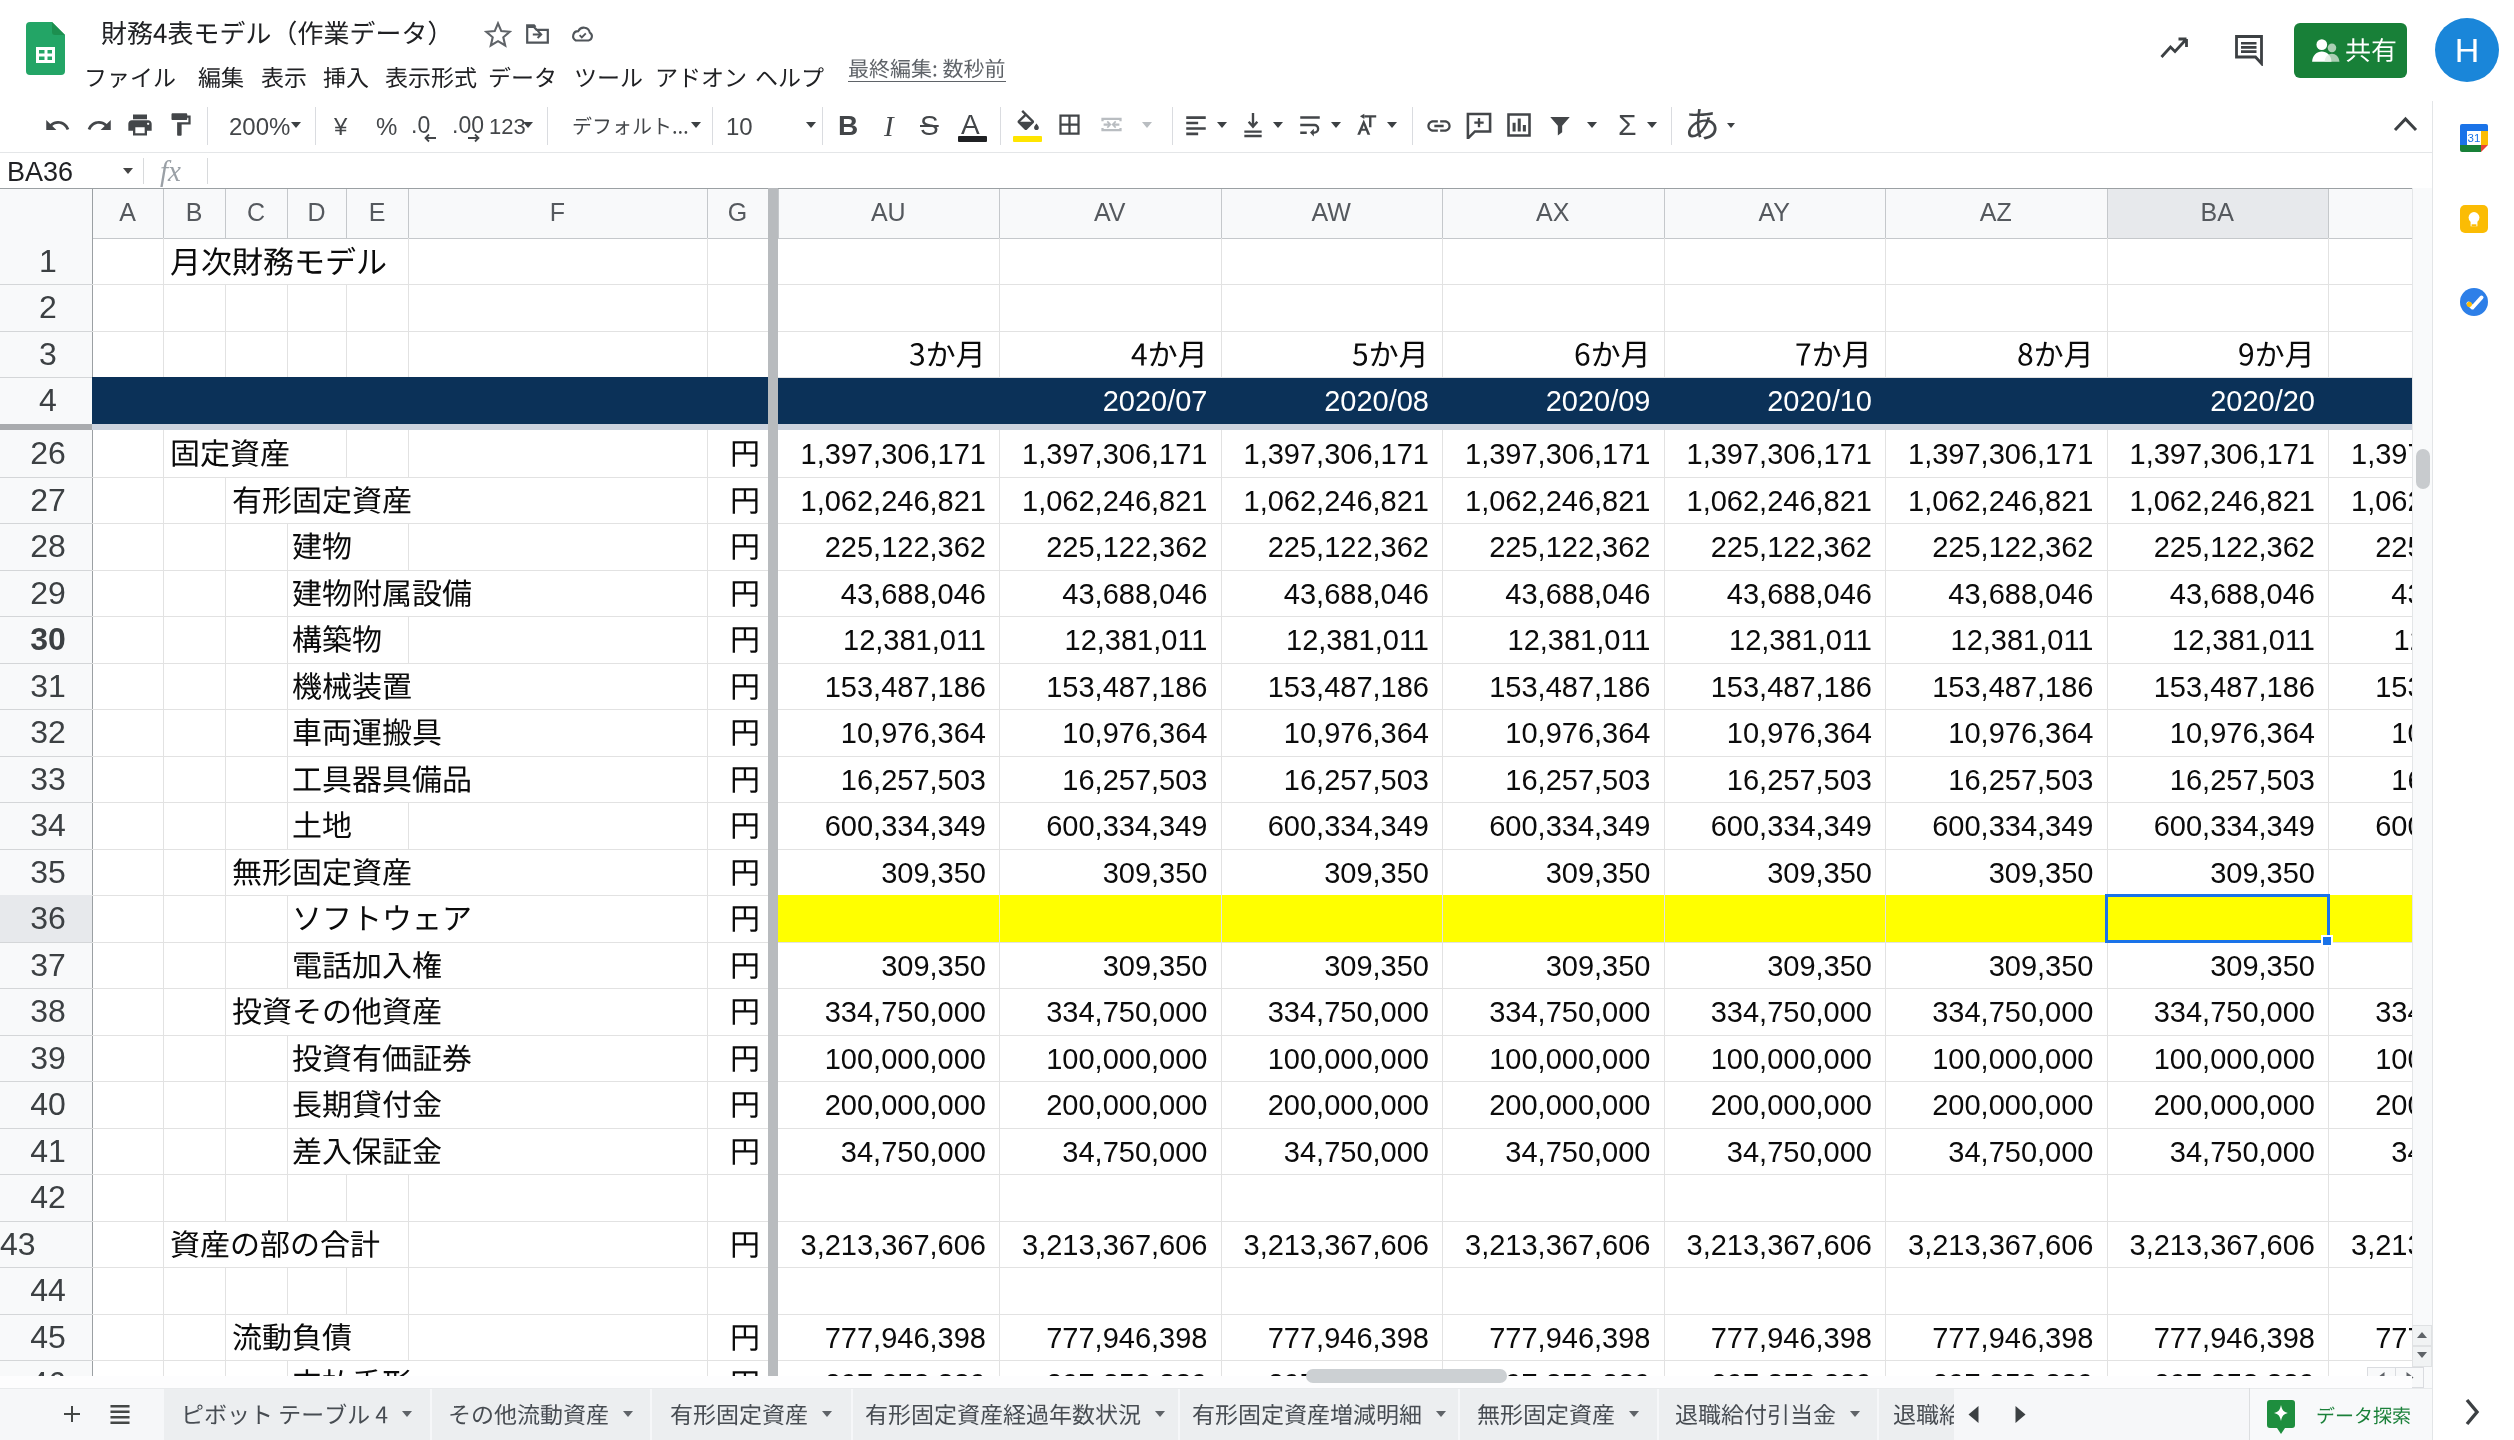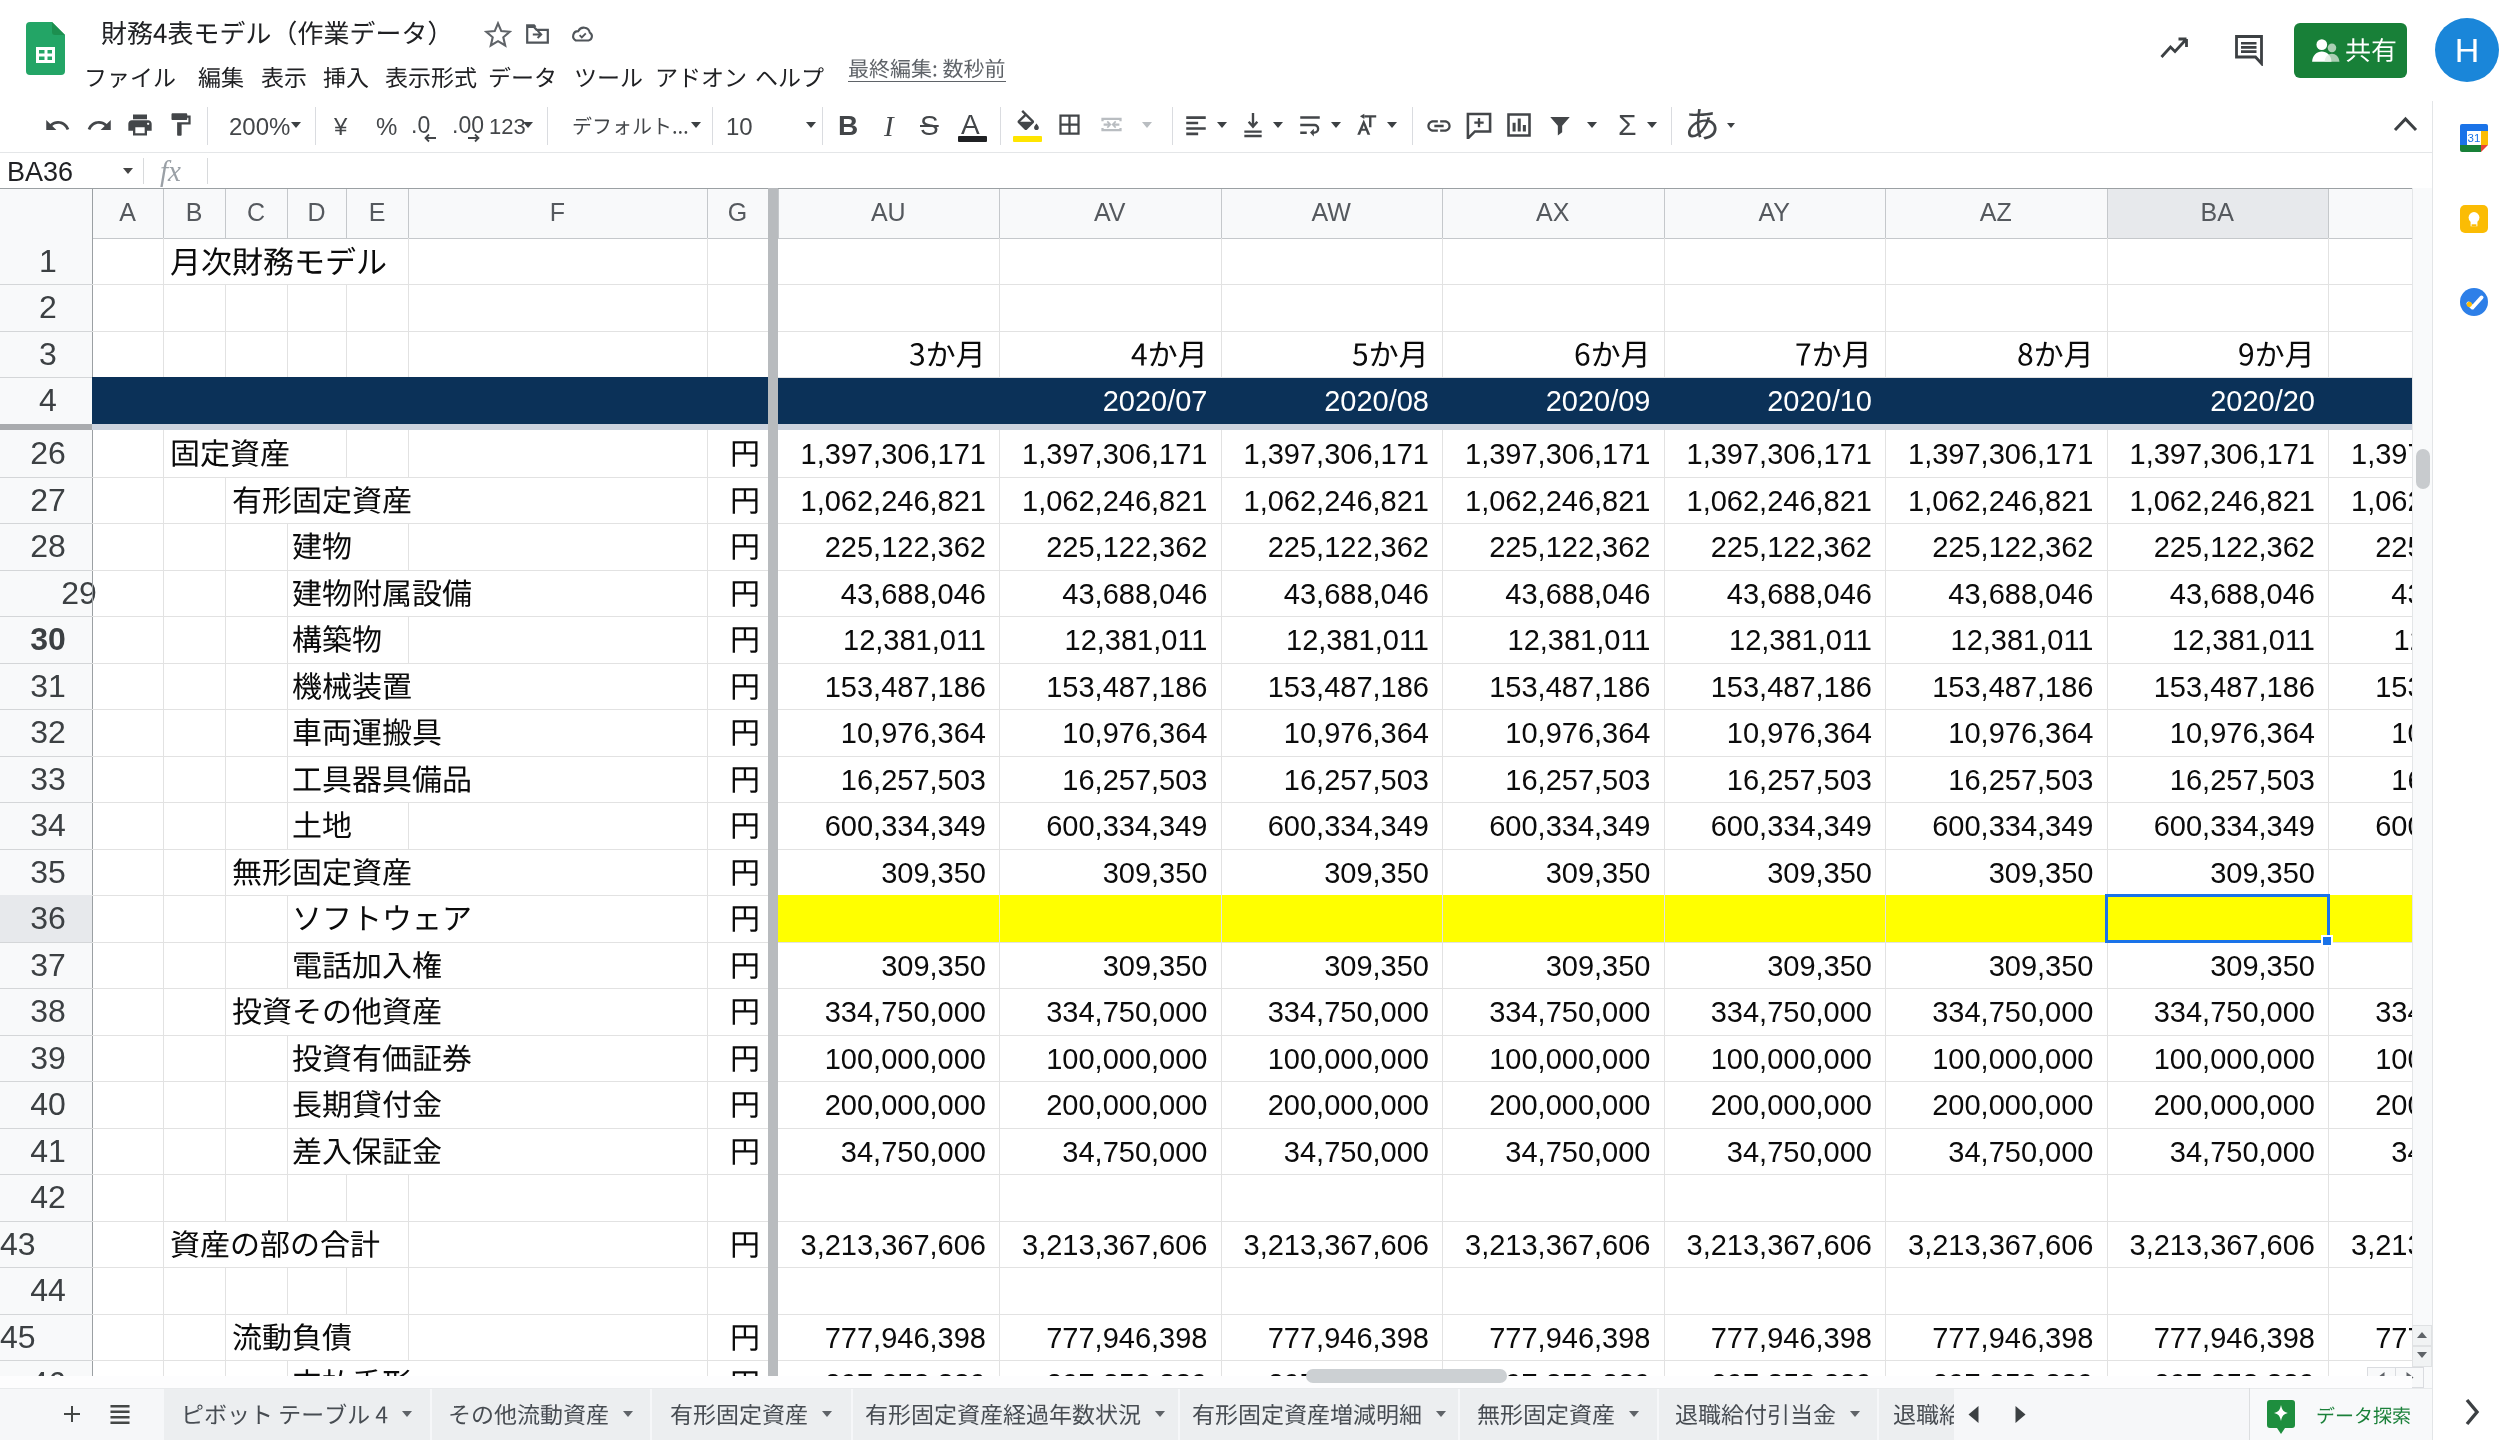"29" div { margin-left: 31px -> none }
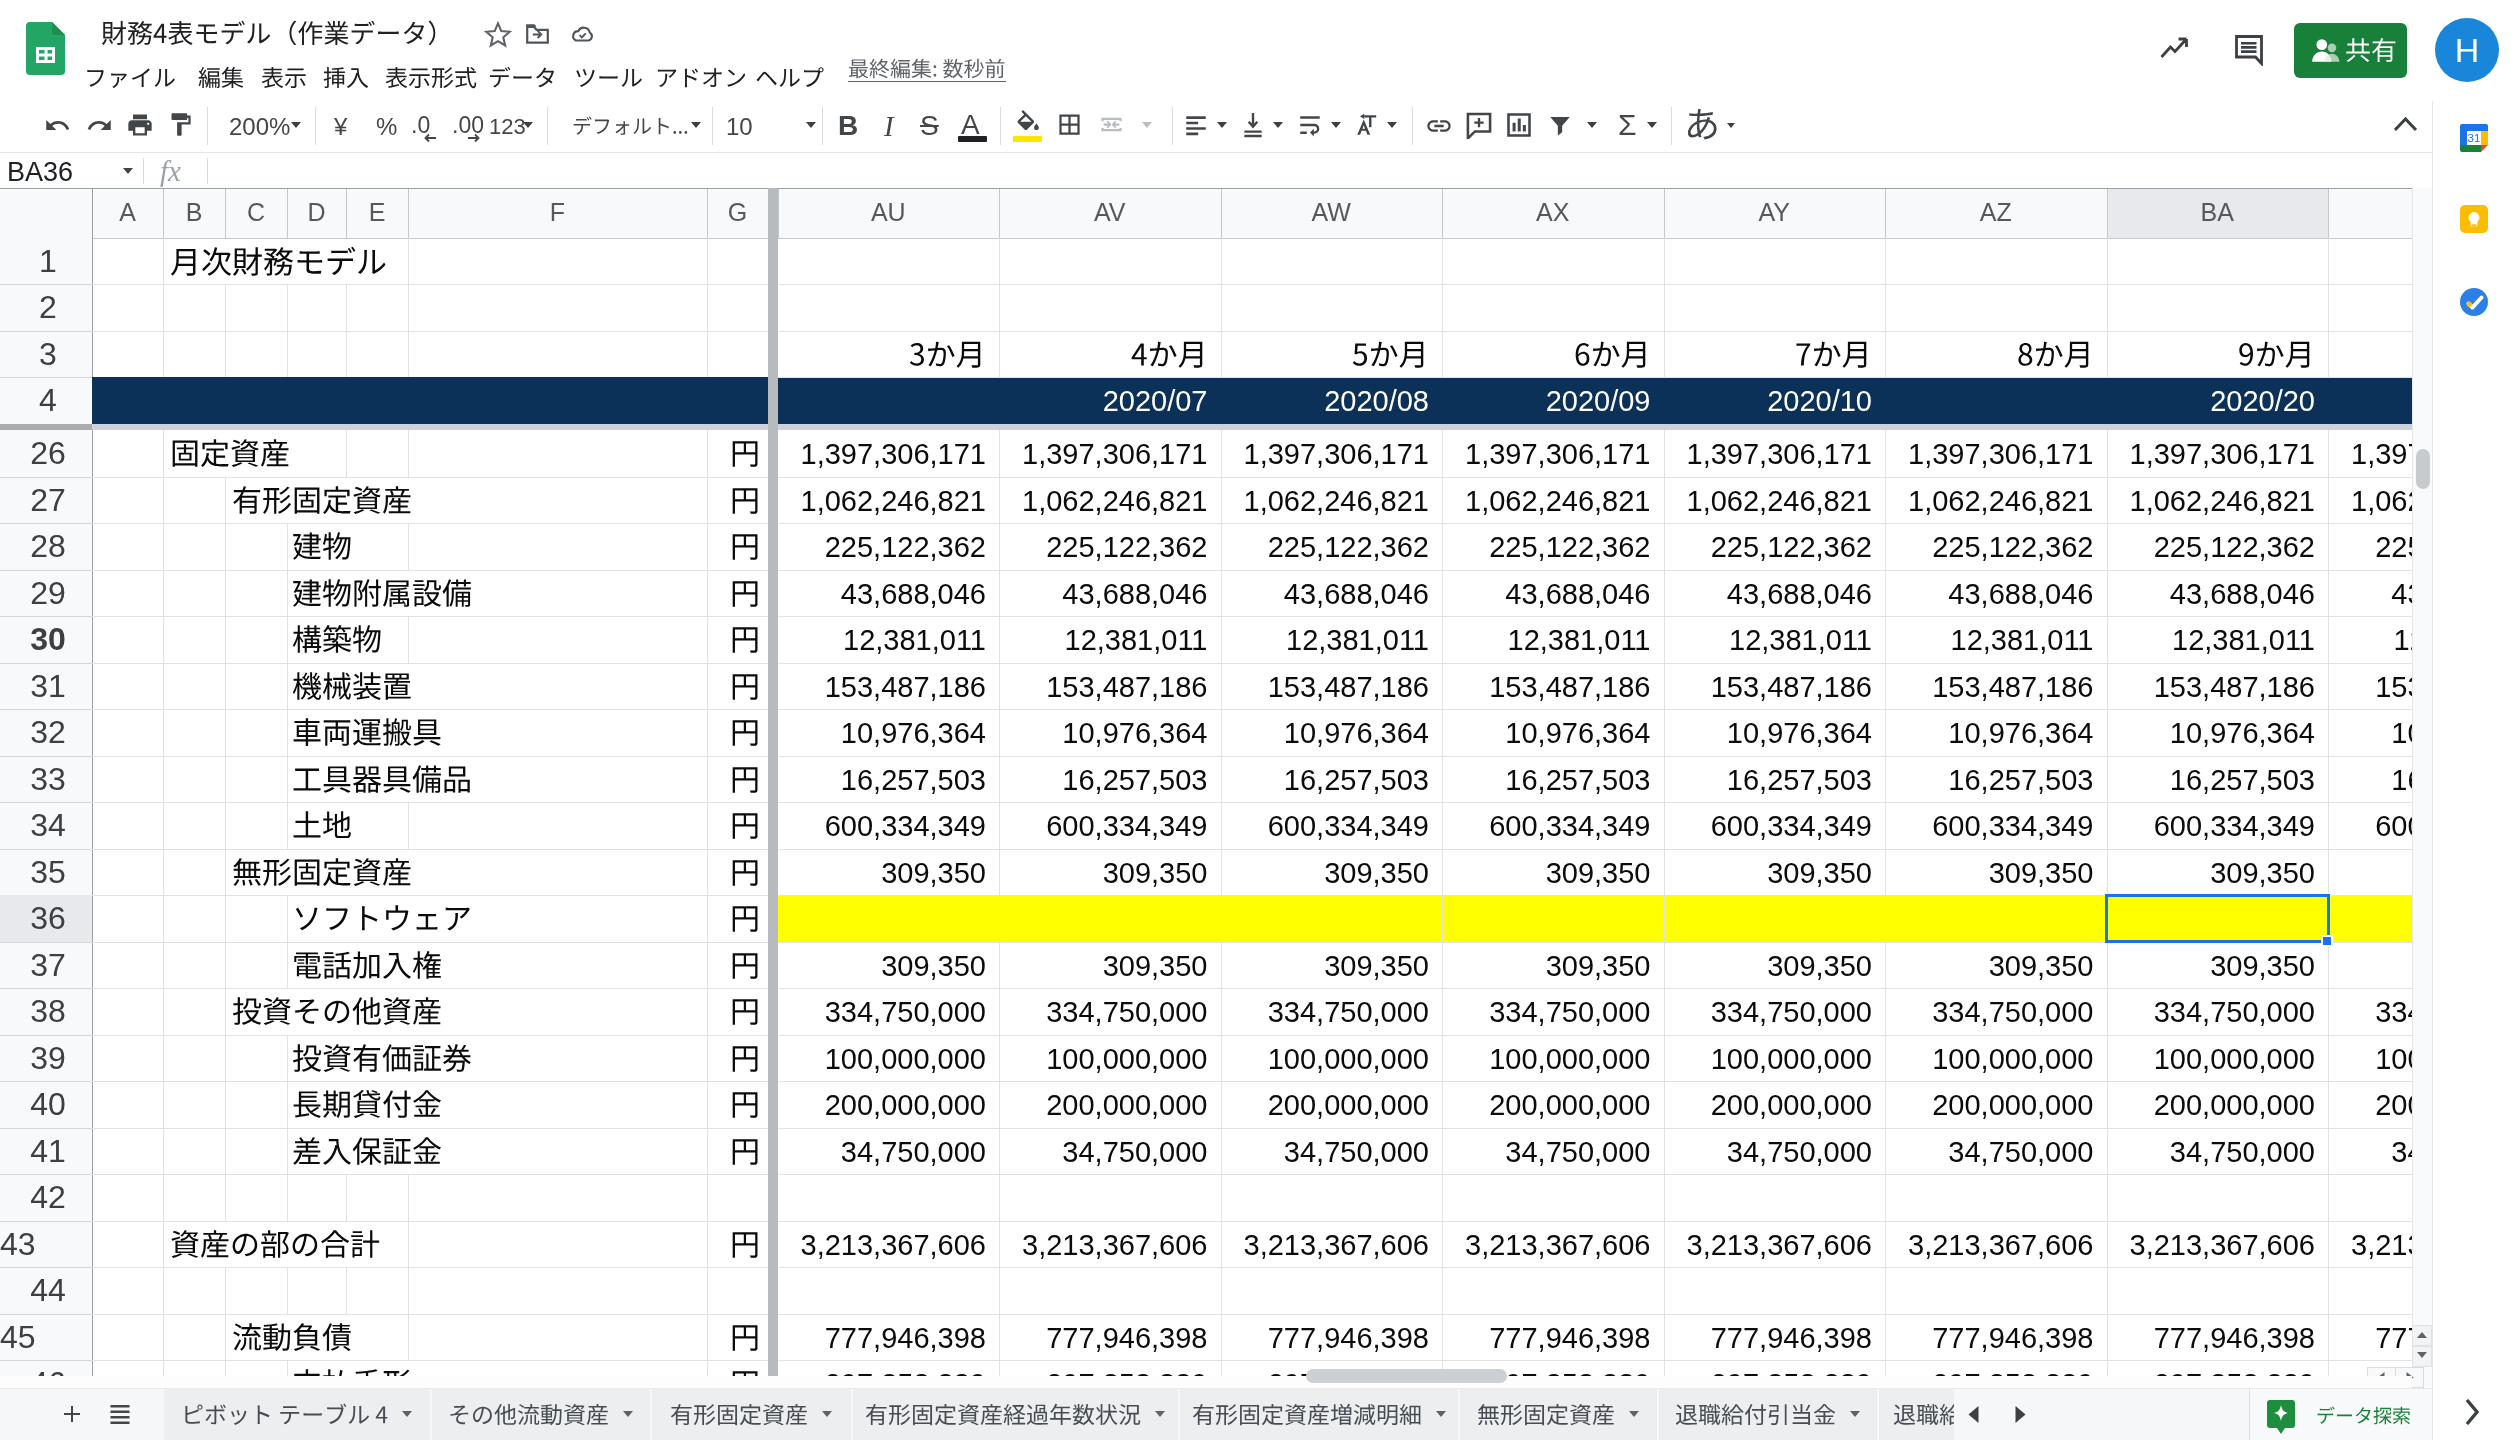"45" div { text-align: left -> center }
